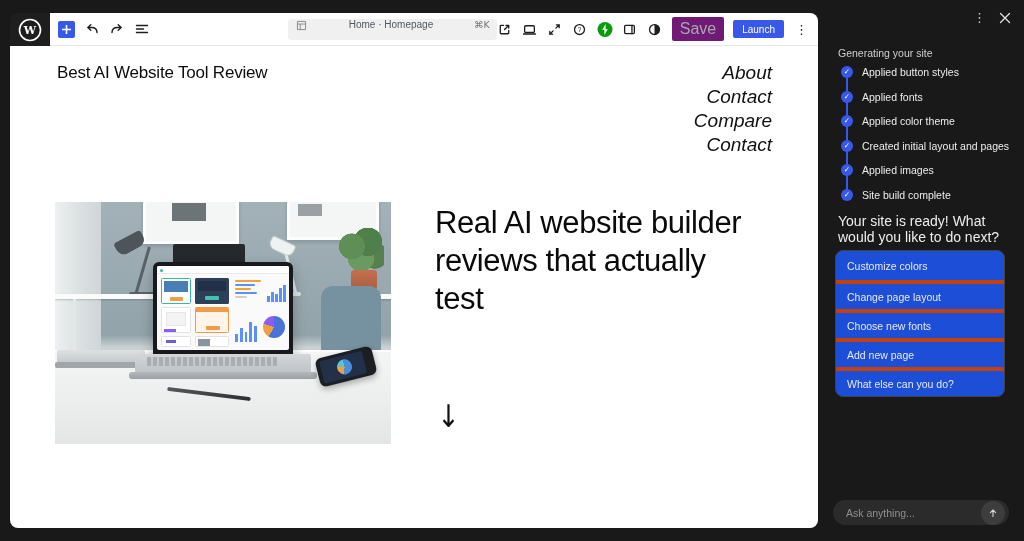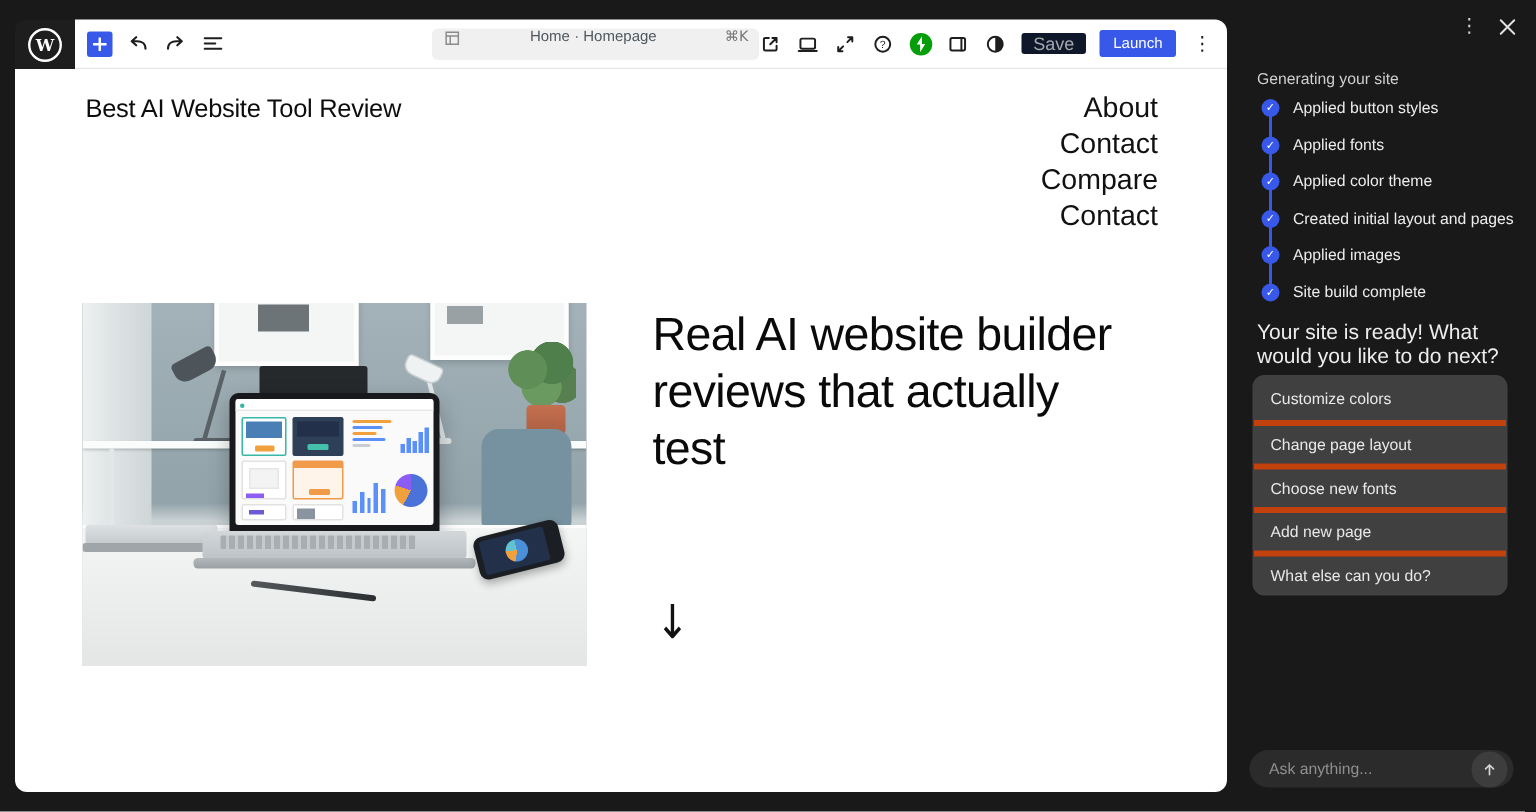"Save" .save-btn { background: #0f172a -> #701a75; font-size: 12px -> 16px; height: 14px -> 24px }
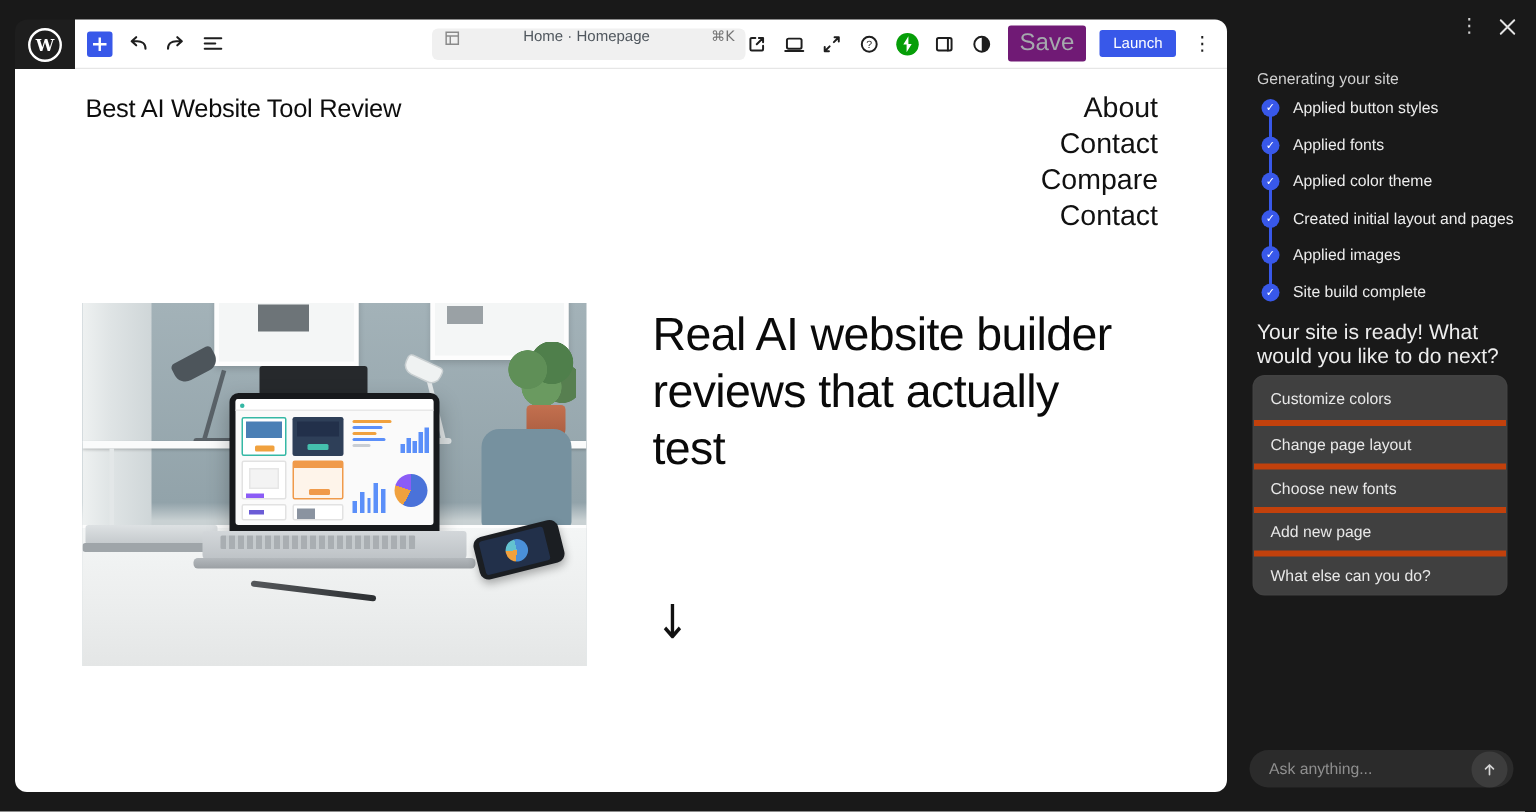"About" .site-nav { font-style: none -> italic }
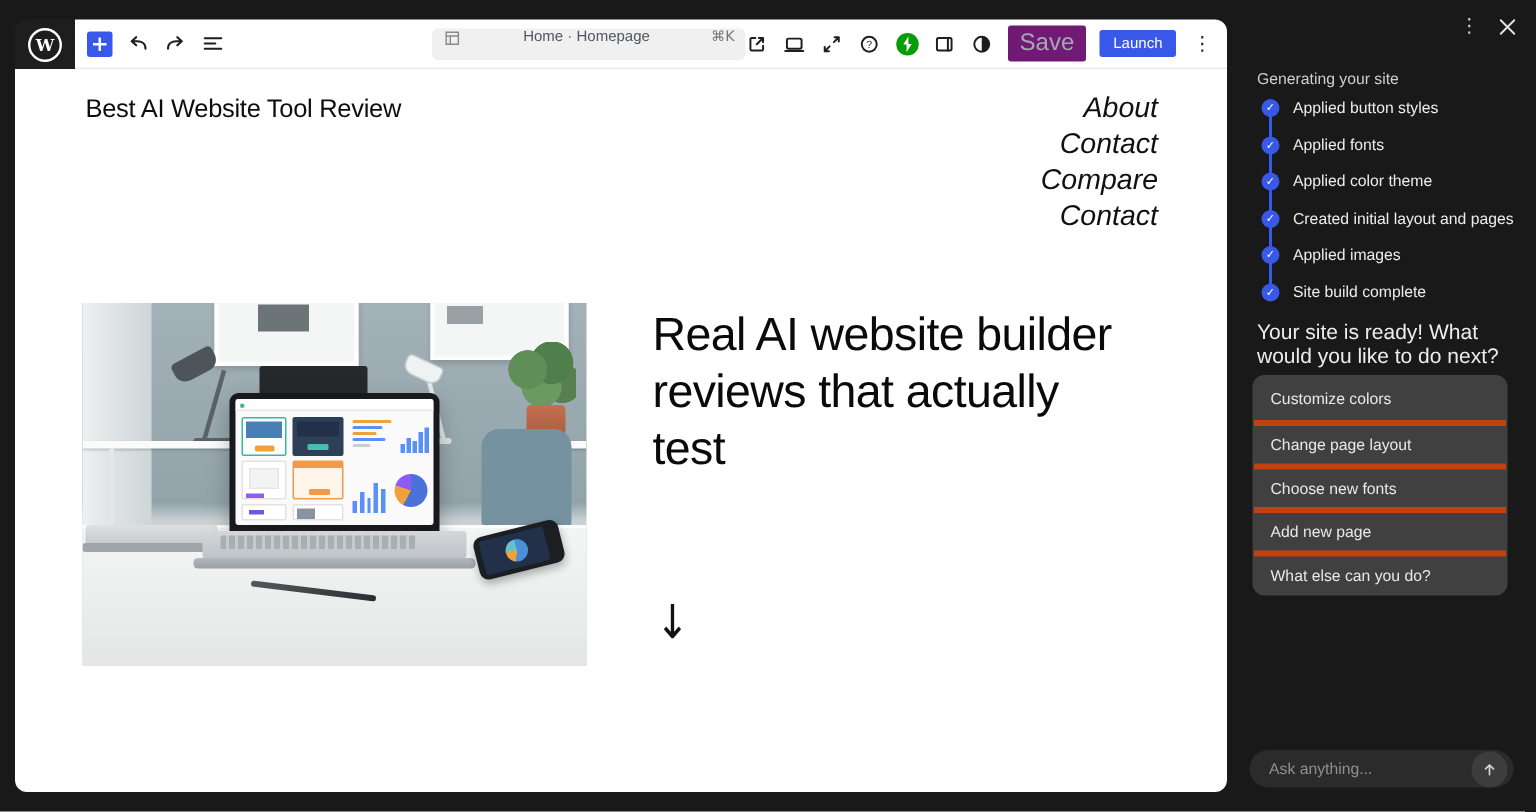"Customize colors" .actions { background: #404040 -> #1d4ed8 }
